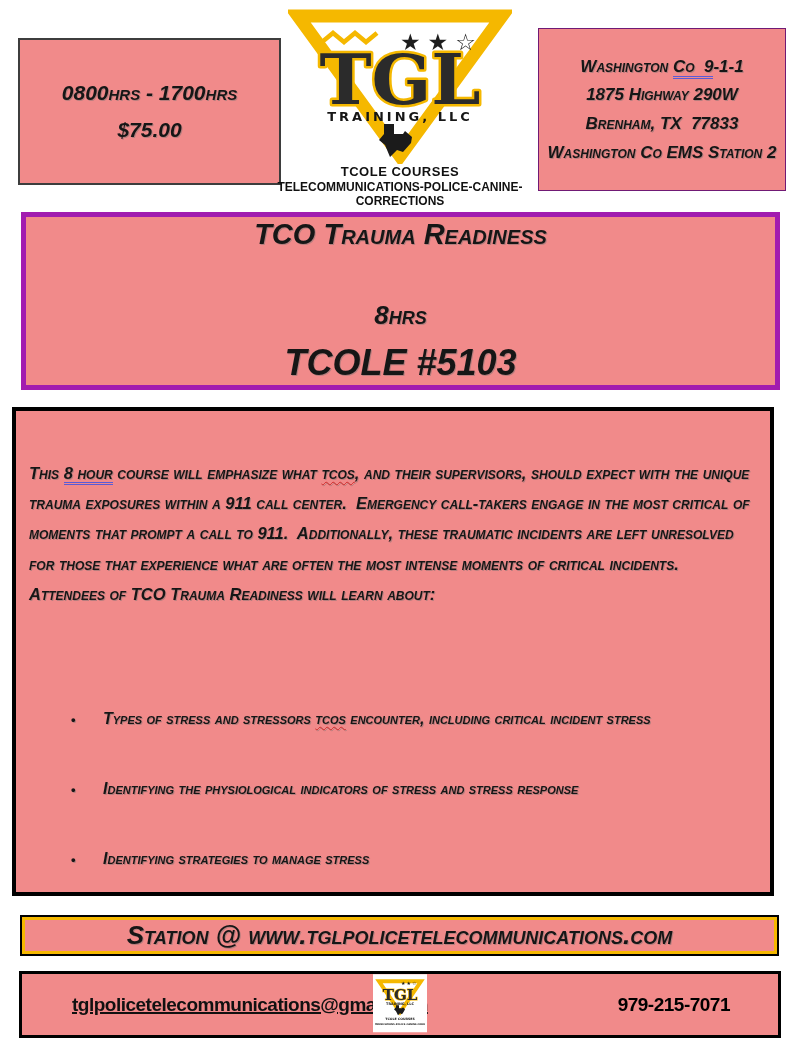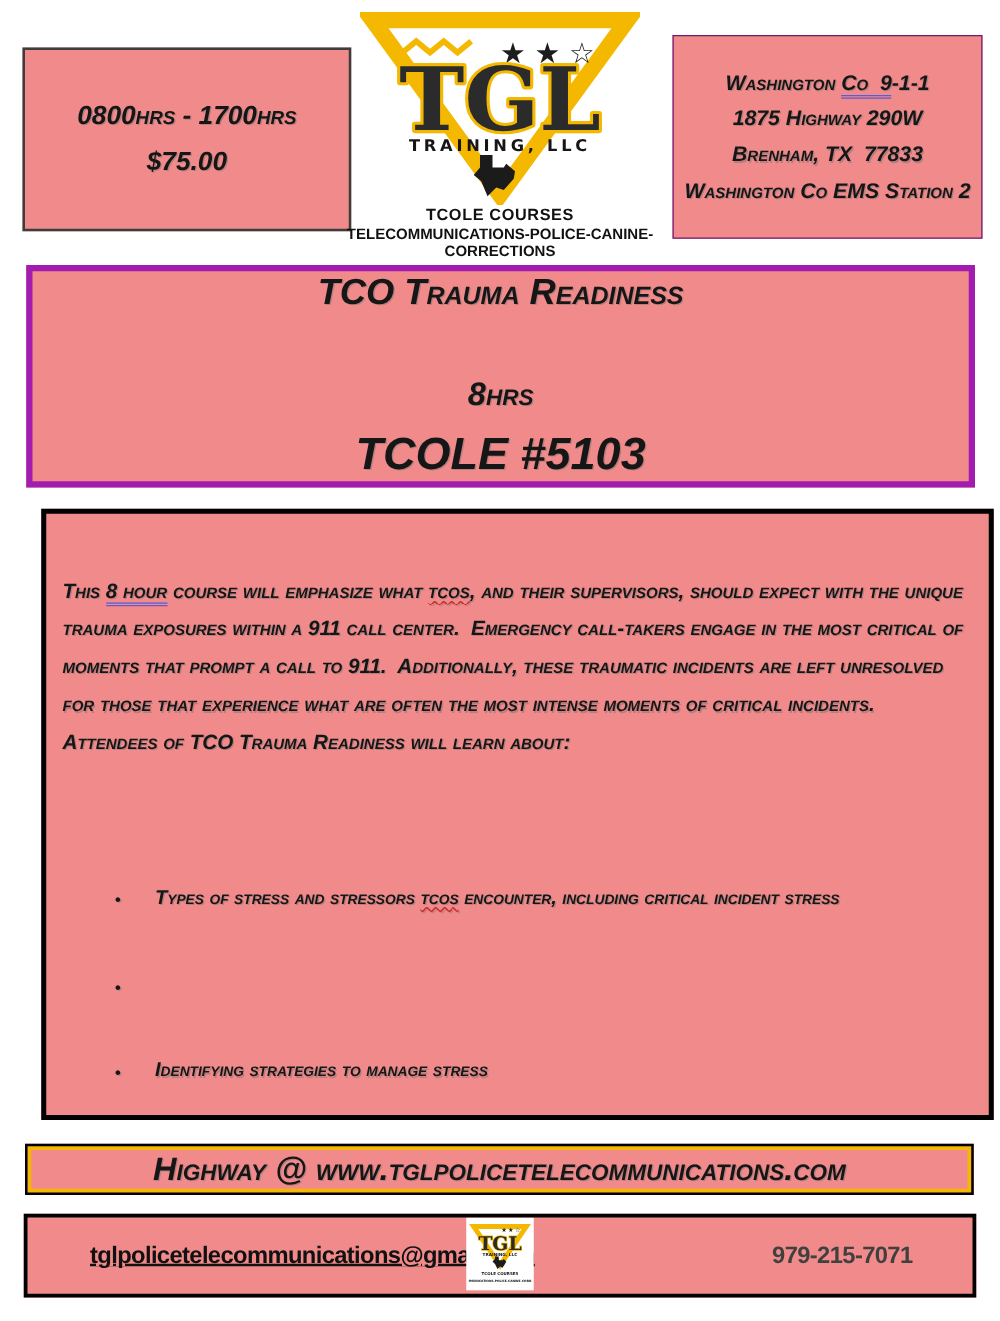"This 8 hour course will" .desc-box { left: 33px -> 12px }
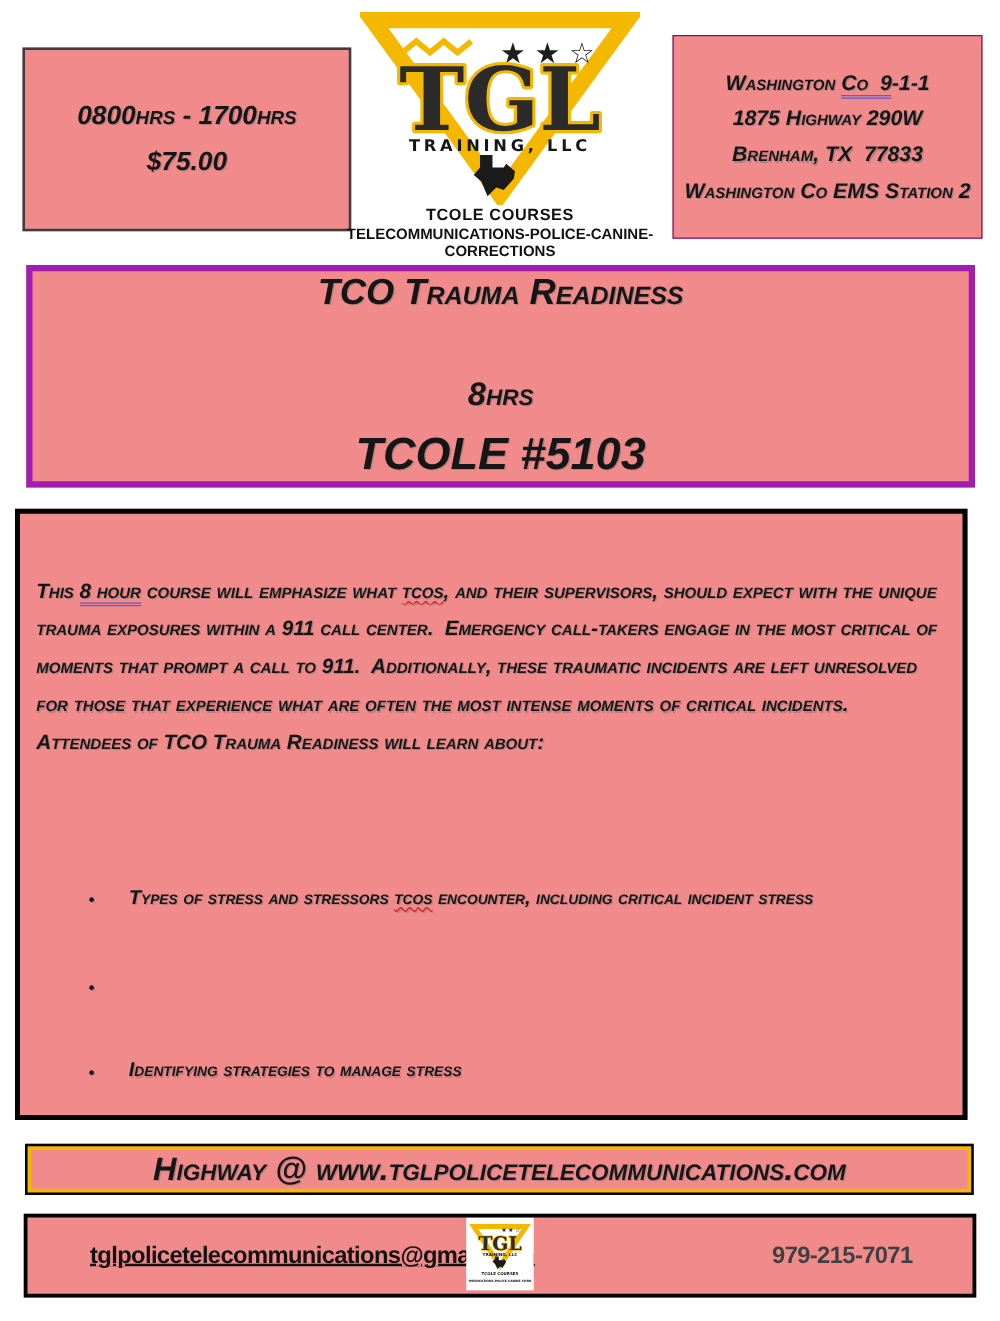"Identifying the physiological indicators" span.bullet-text { html: none -> <span>Identifying the physiological indicators of stress and stress response</span> }
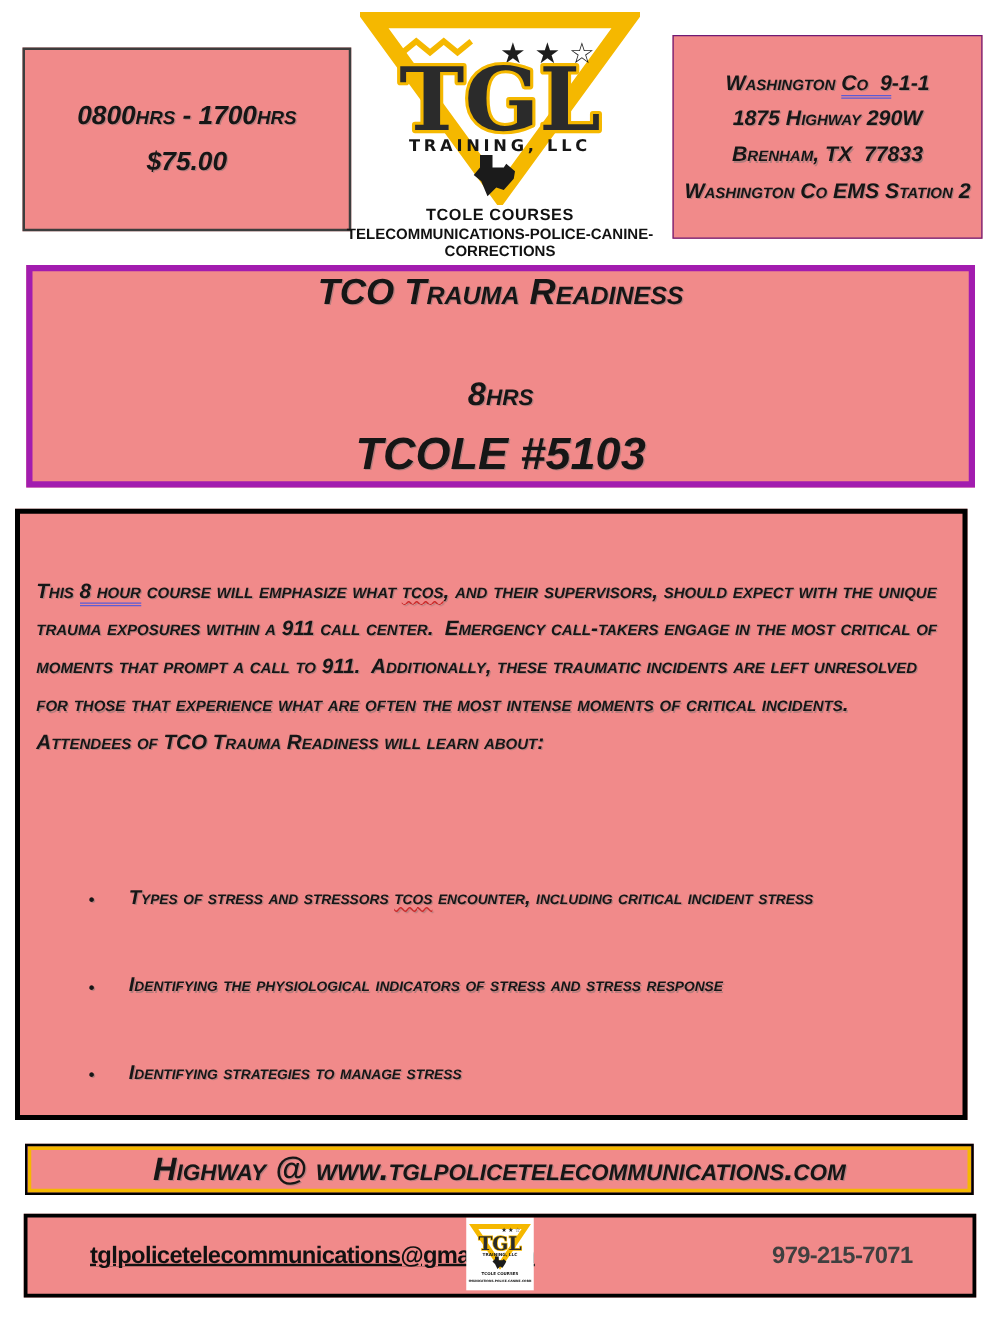"Highway @" span { text: Highway -> Station }
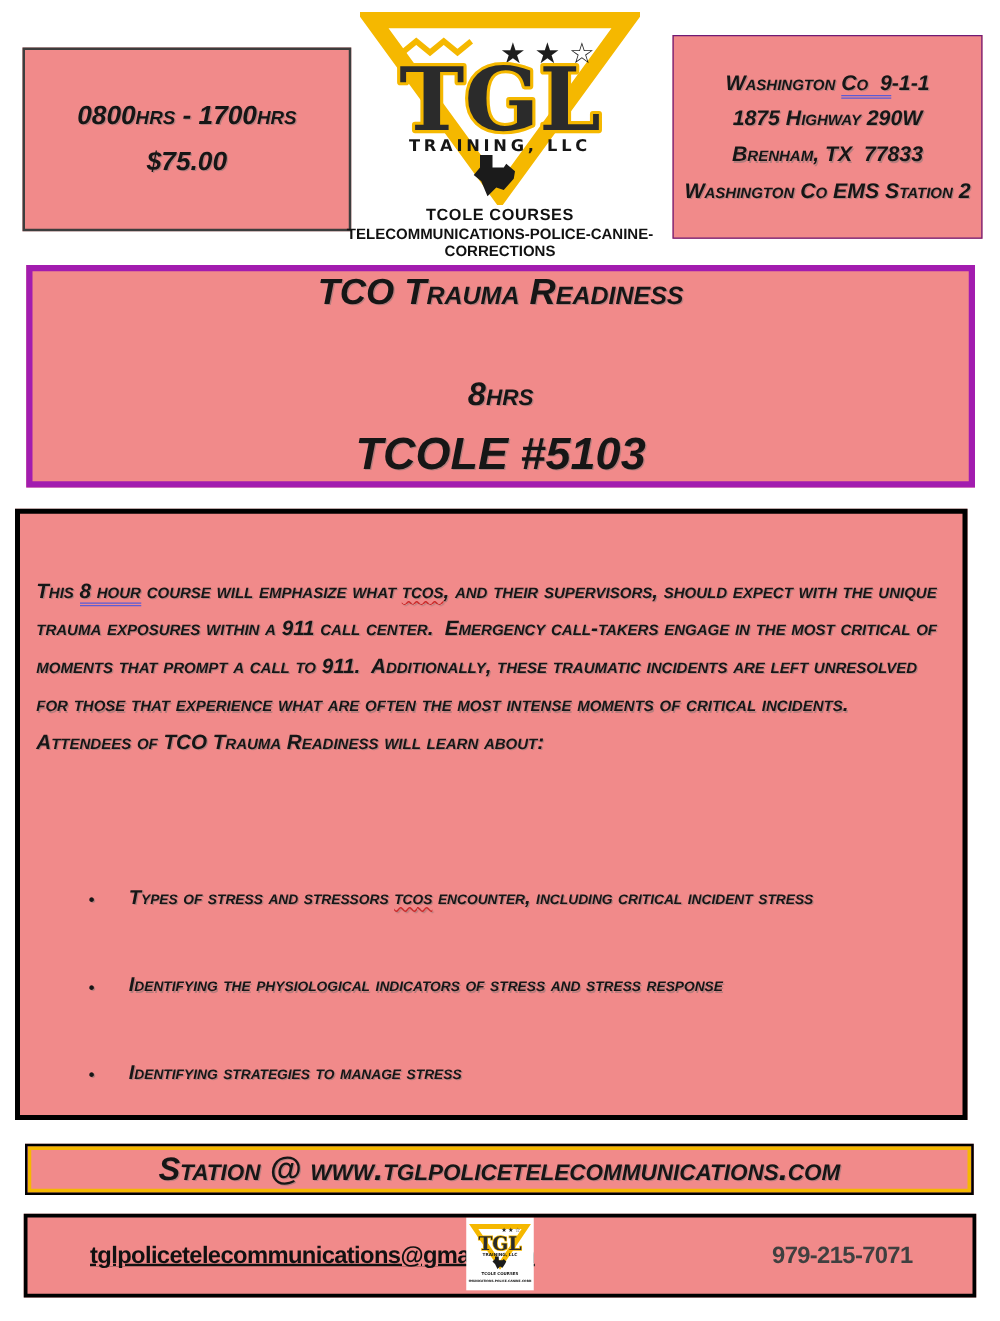"979-215-7071" .footer-phone { color: #404040 -> #000000 }
